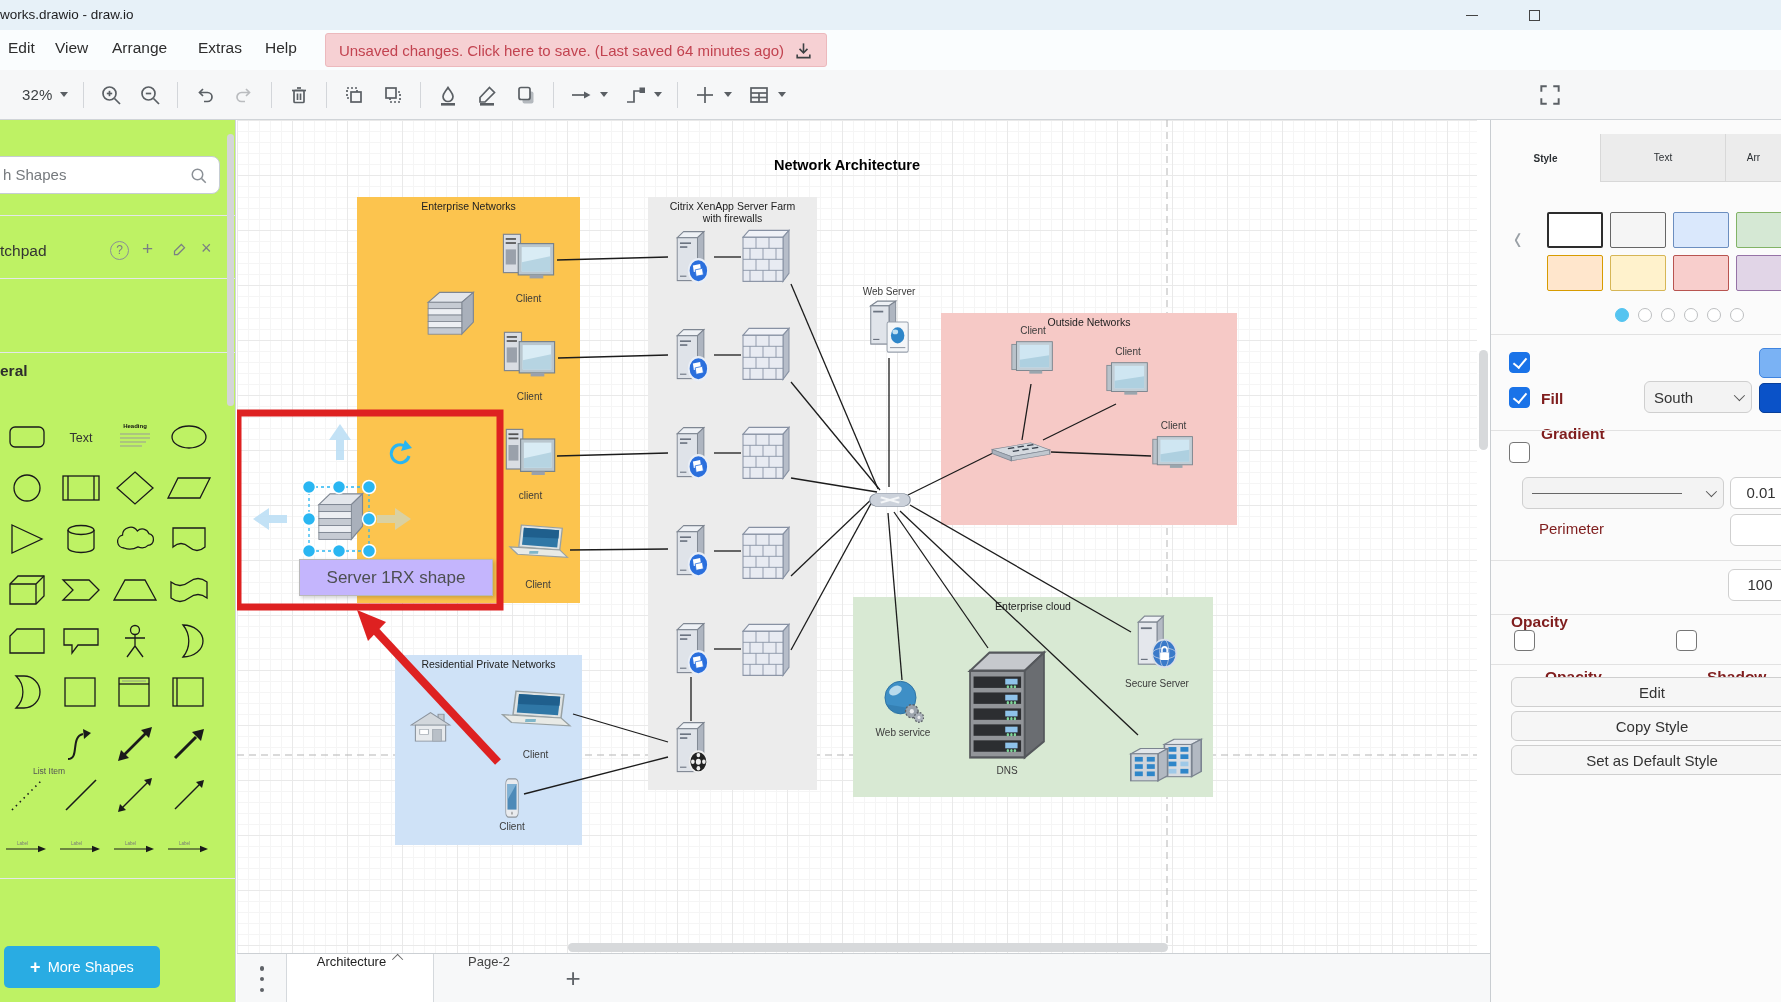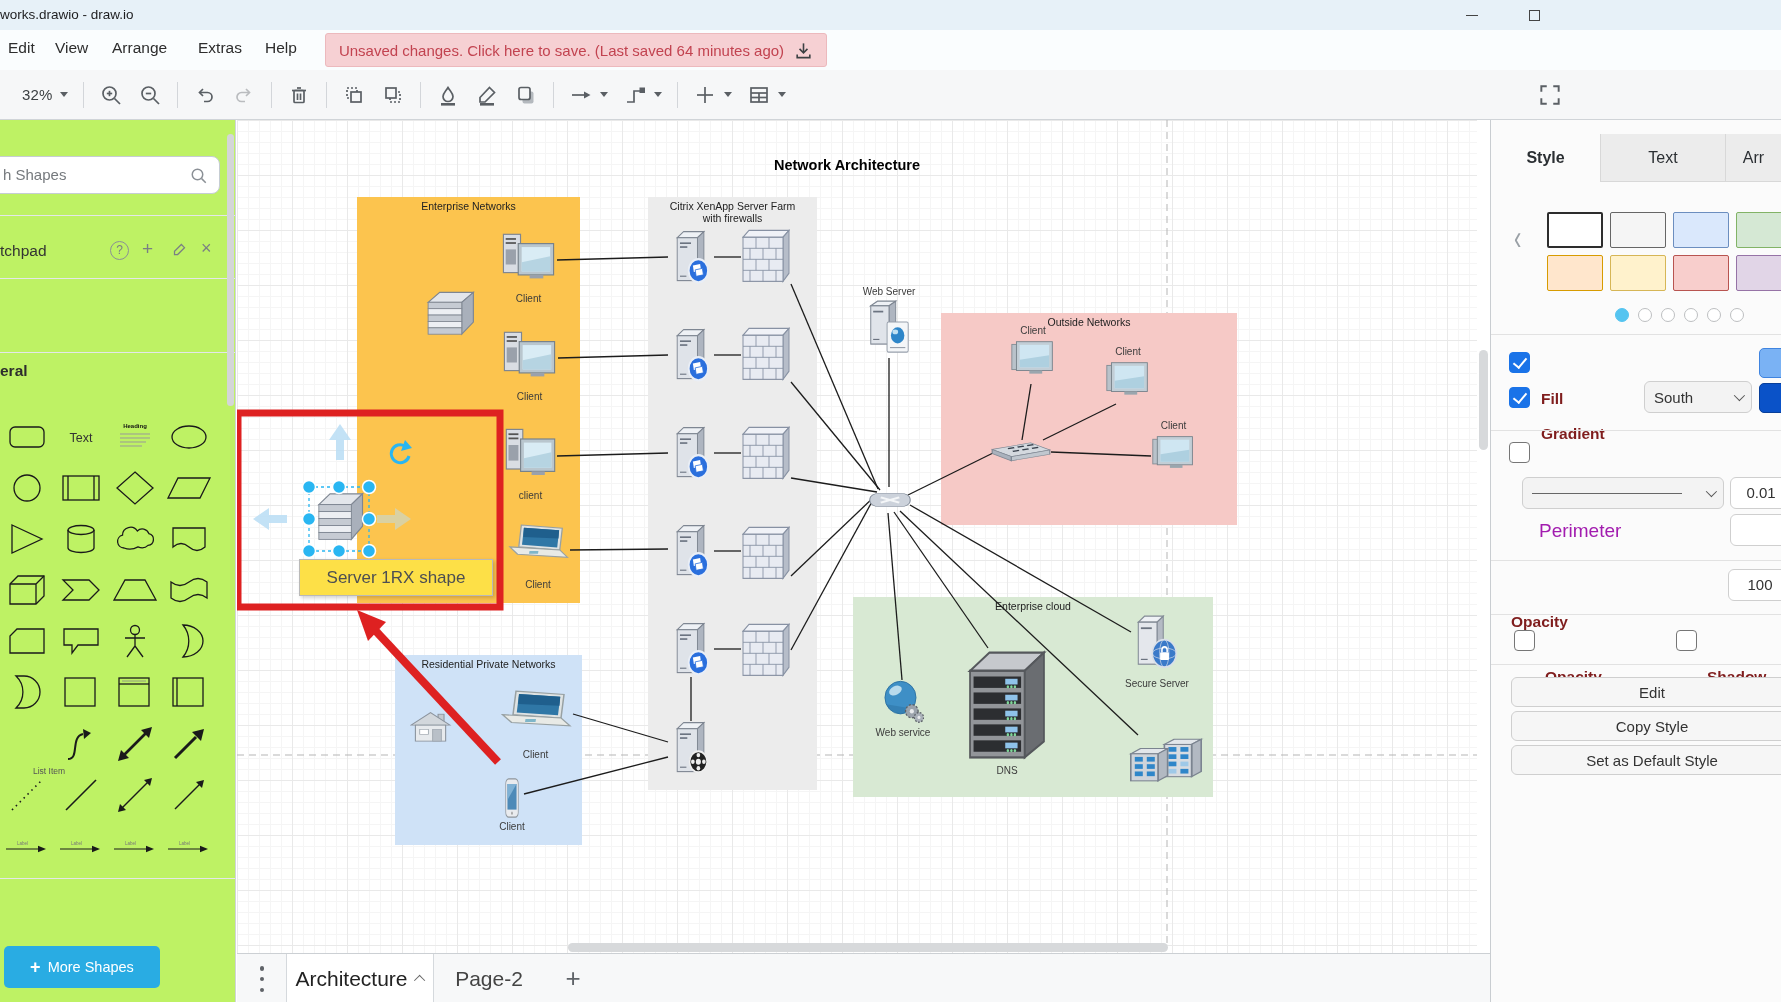"Style" .p-tab { font-size: 16px -> 10px }
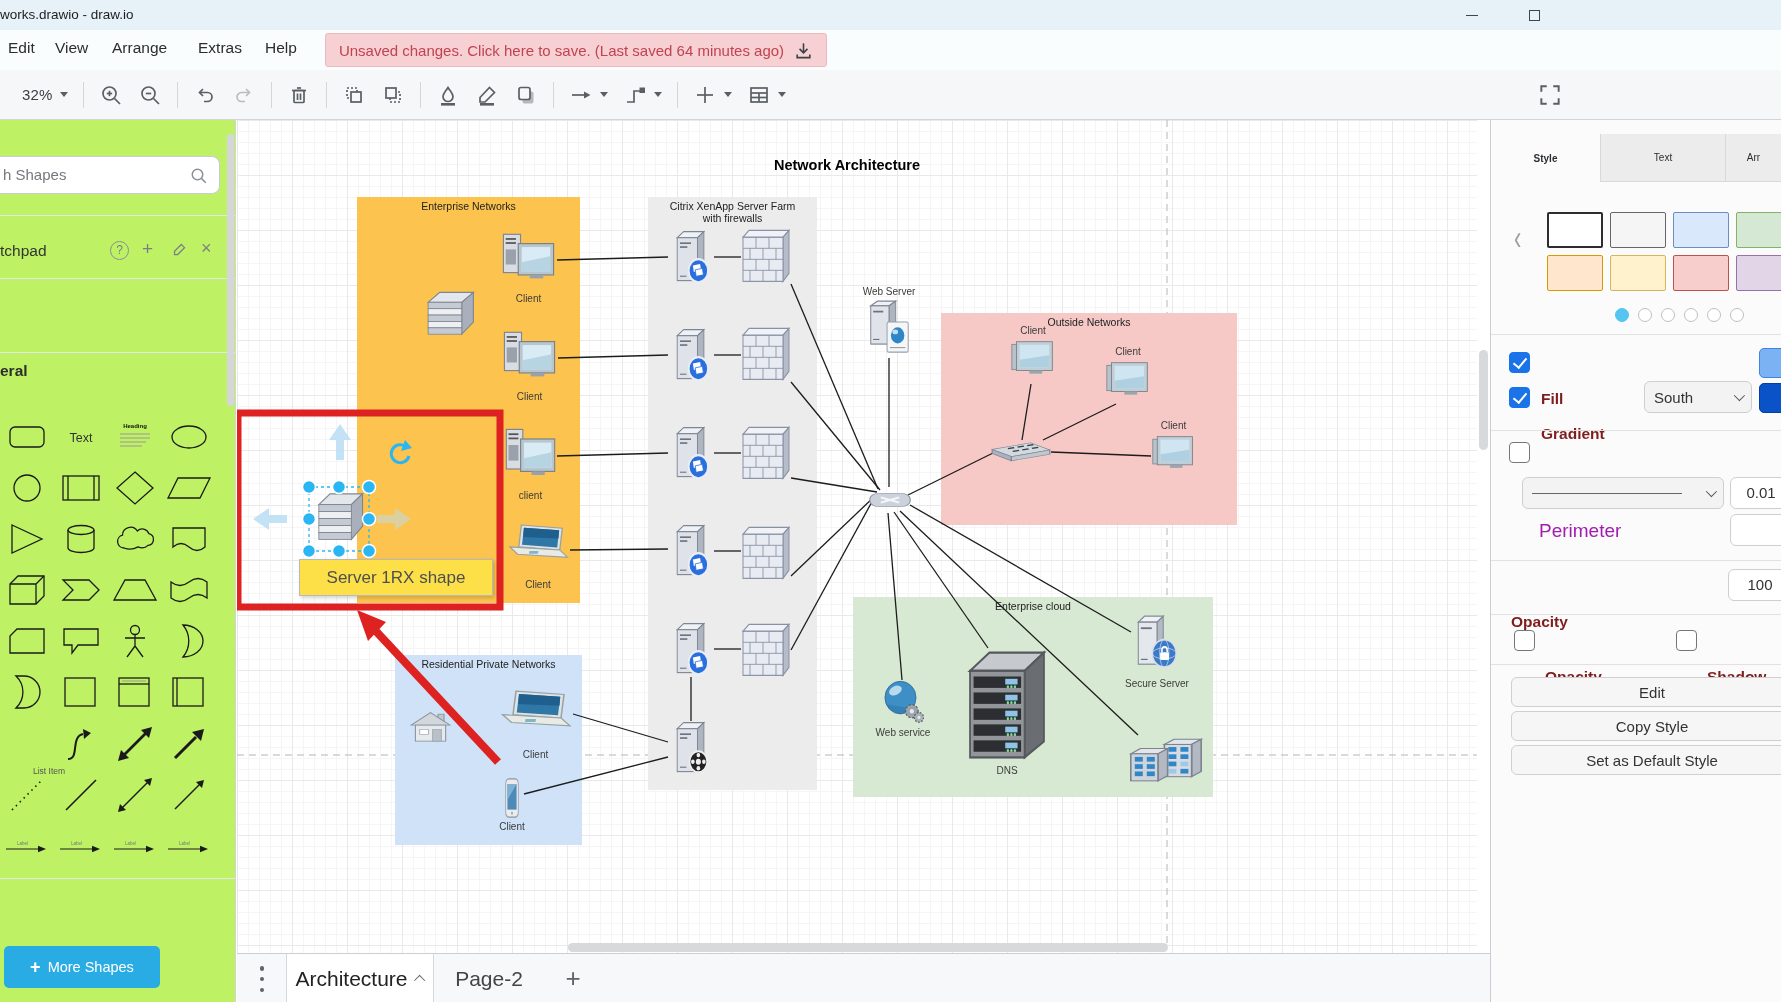"Perimeter" .p-label2 { color: #a21caf -> #7f1d1d; font-size: 19px -> 15px }
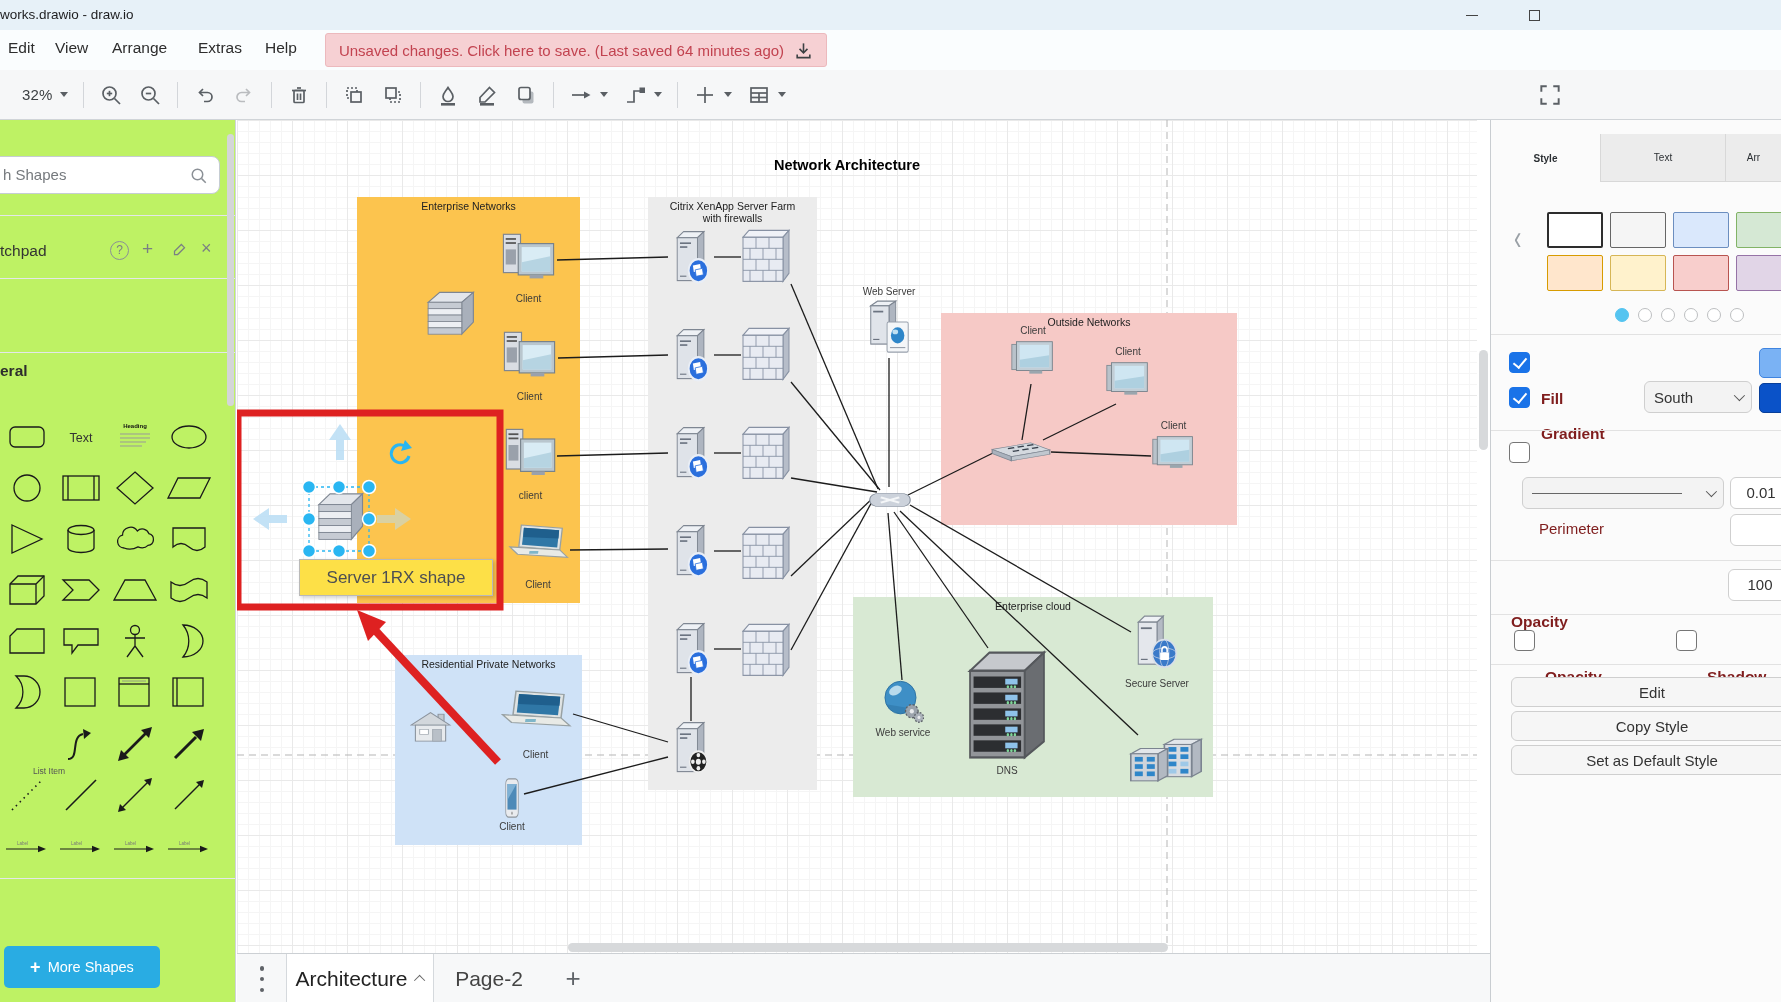"Server 1RX shape" #shape-tooltip { background: #fde047 -> #c4b5fd }
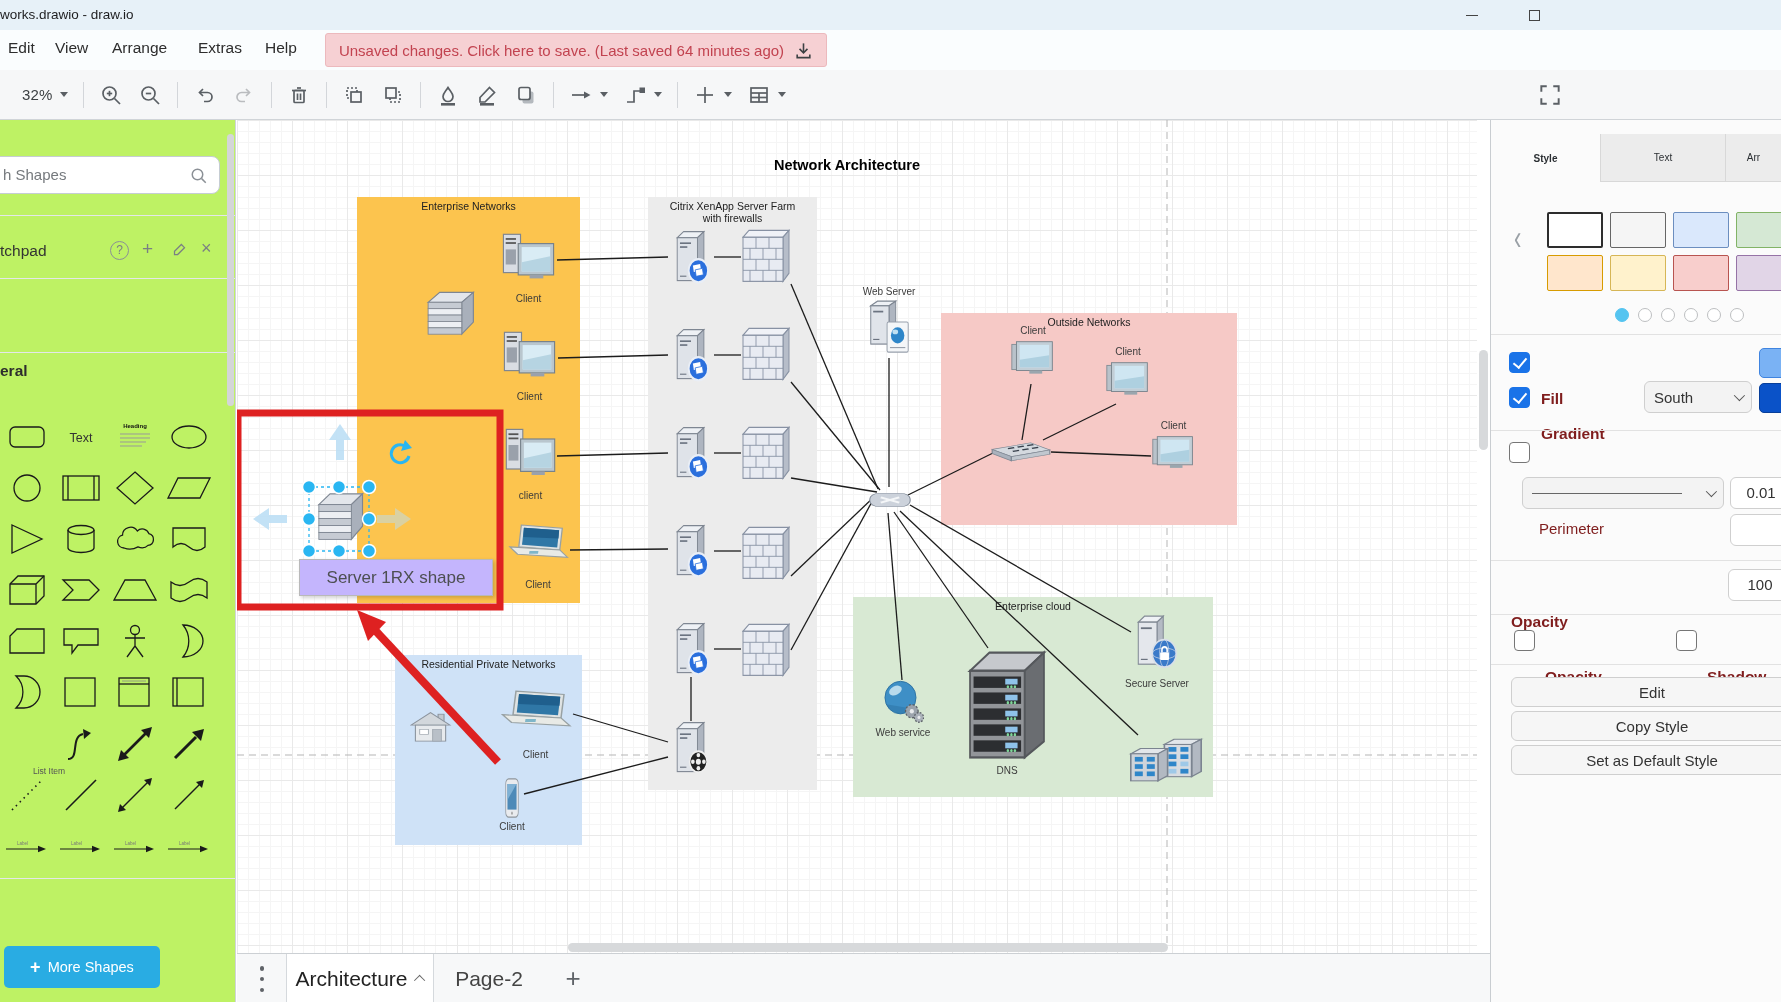"Architecture" .page-tab { align-items: center -> flex-start; font-size: 21px -> 13px }
